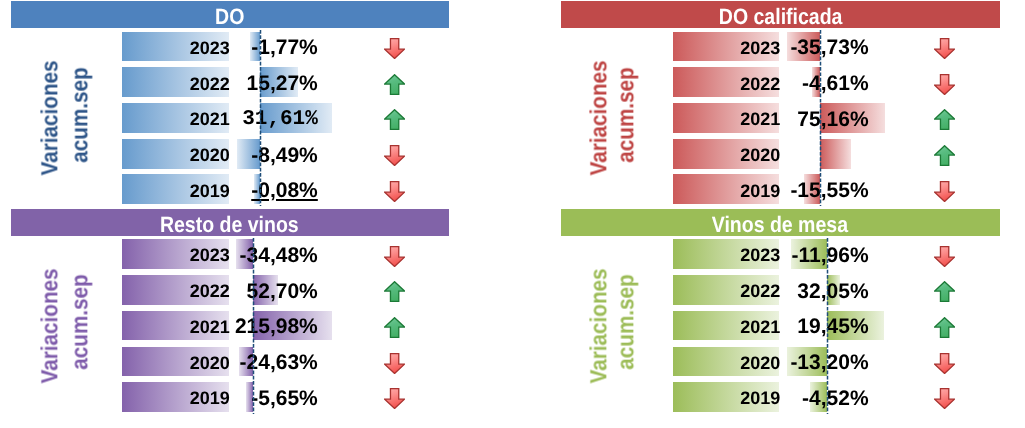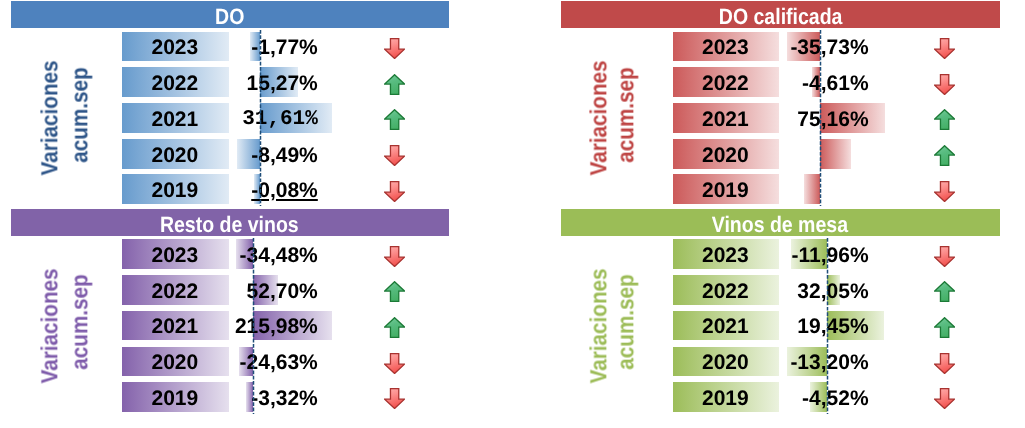"2023" .yeartxt { font-size: 21px -> 18px; padding-left: none -> 35px }
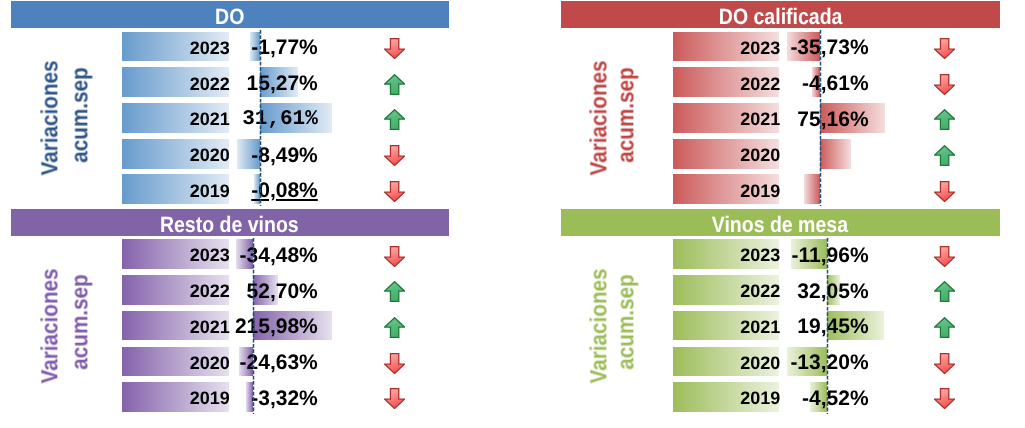"-15,55%" div.val { html: none -> <div>-15,55%</div> }
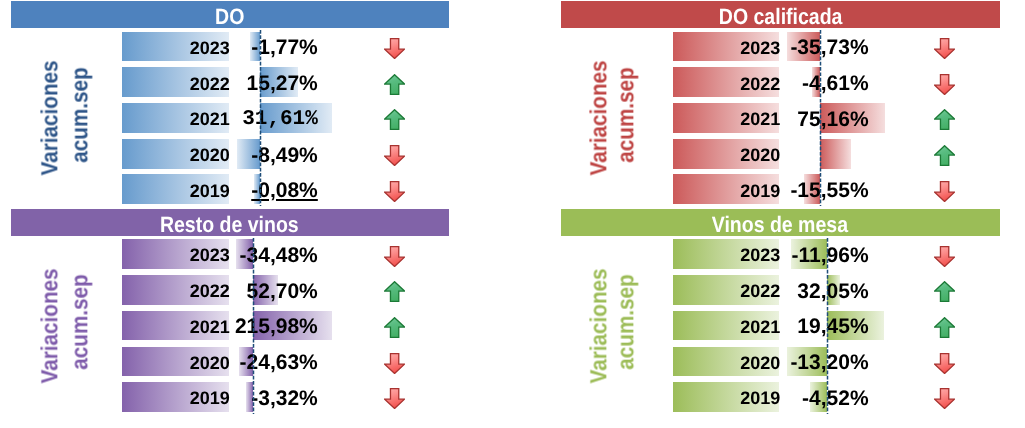"-3,32%" div.val { text: -3,32% -> -5,65% }
